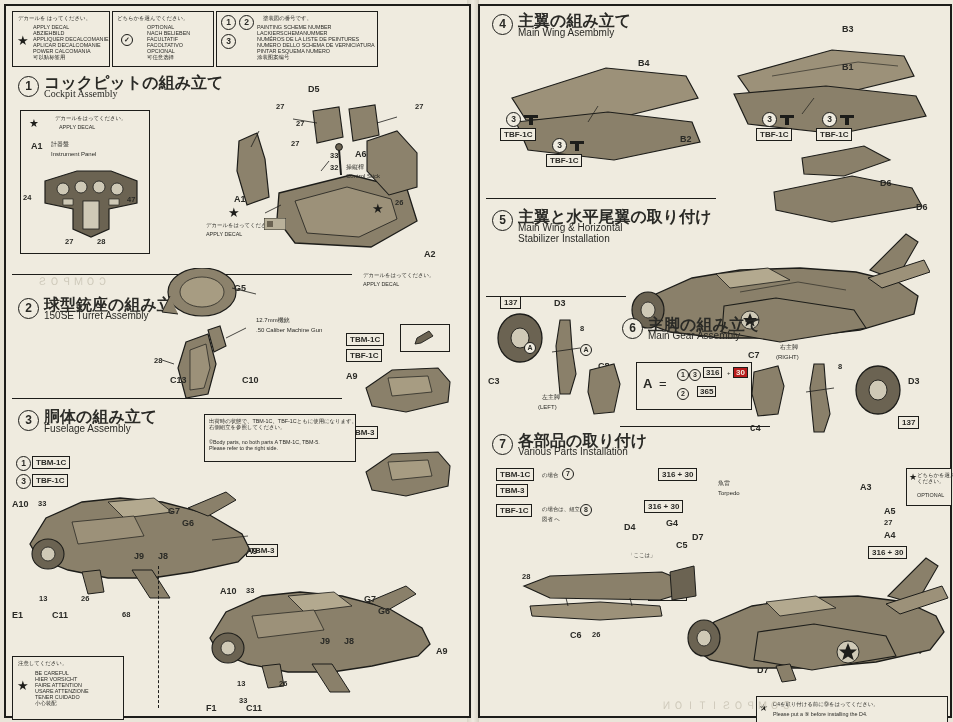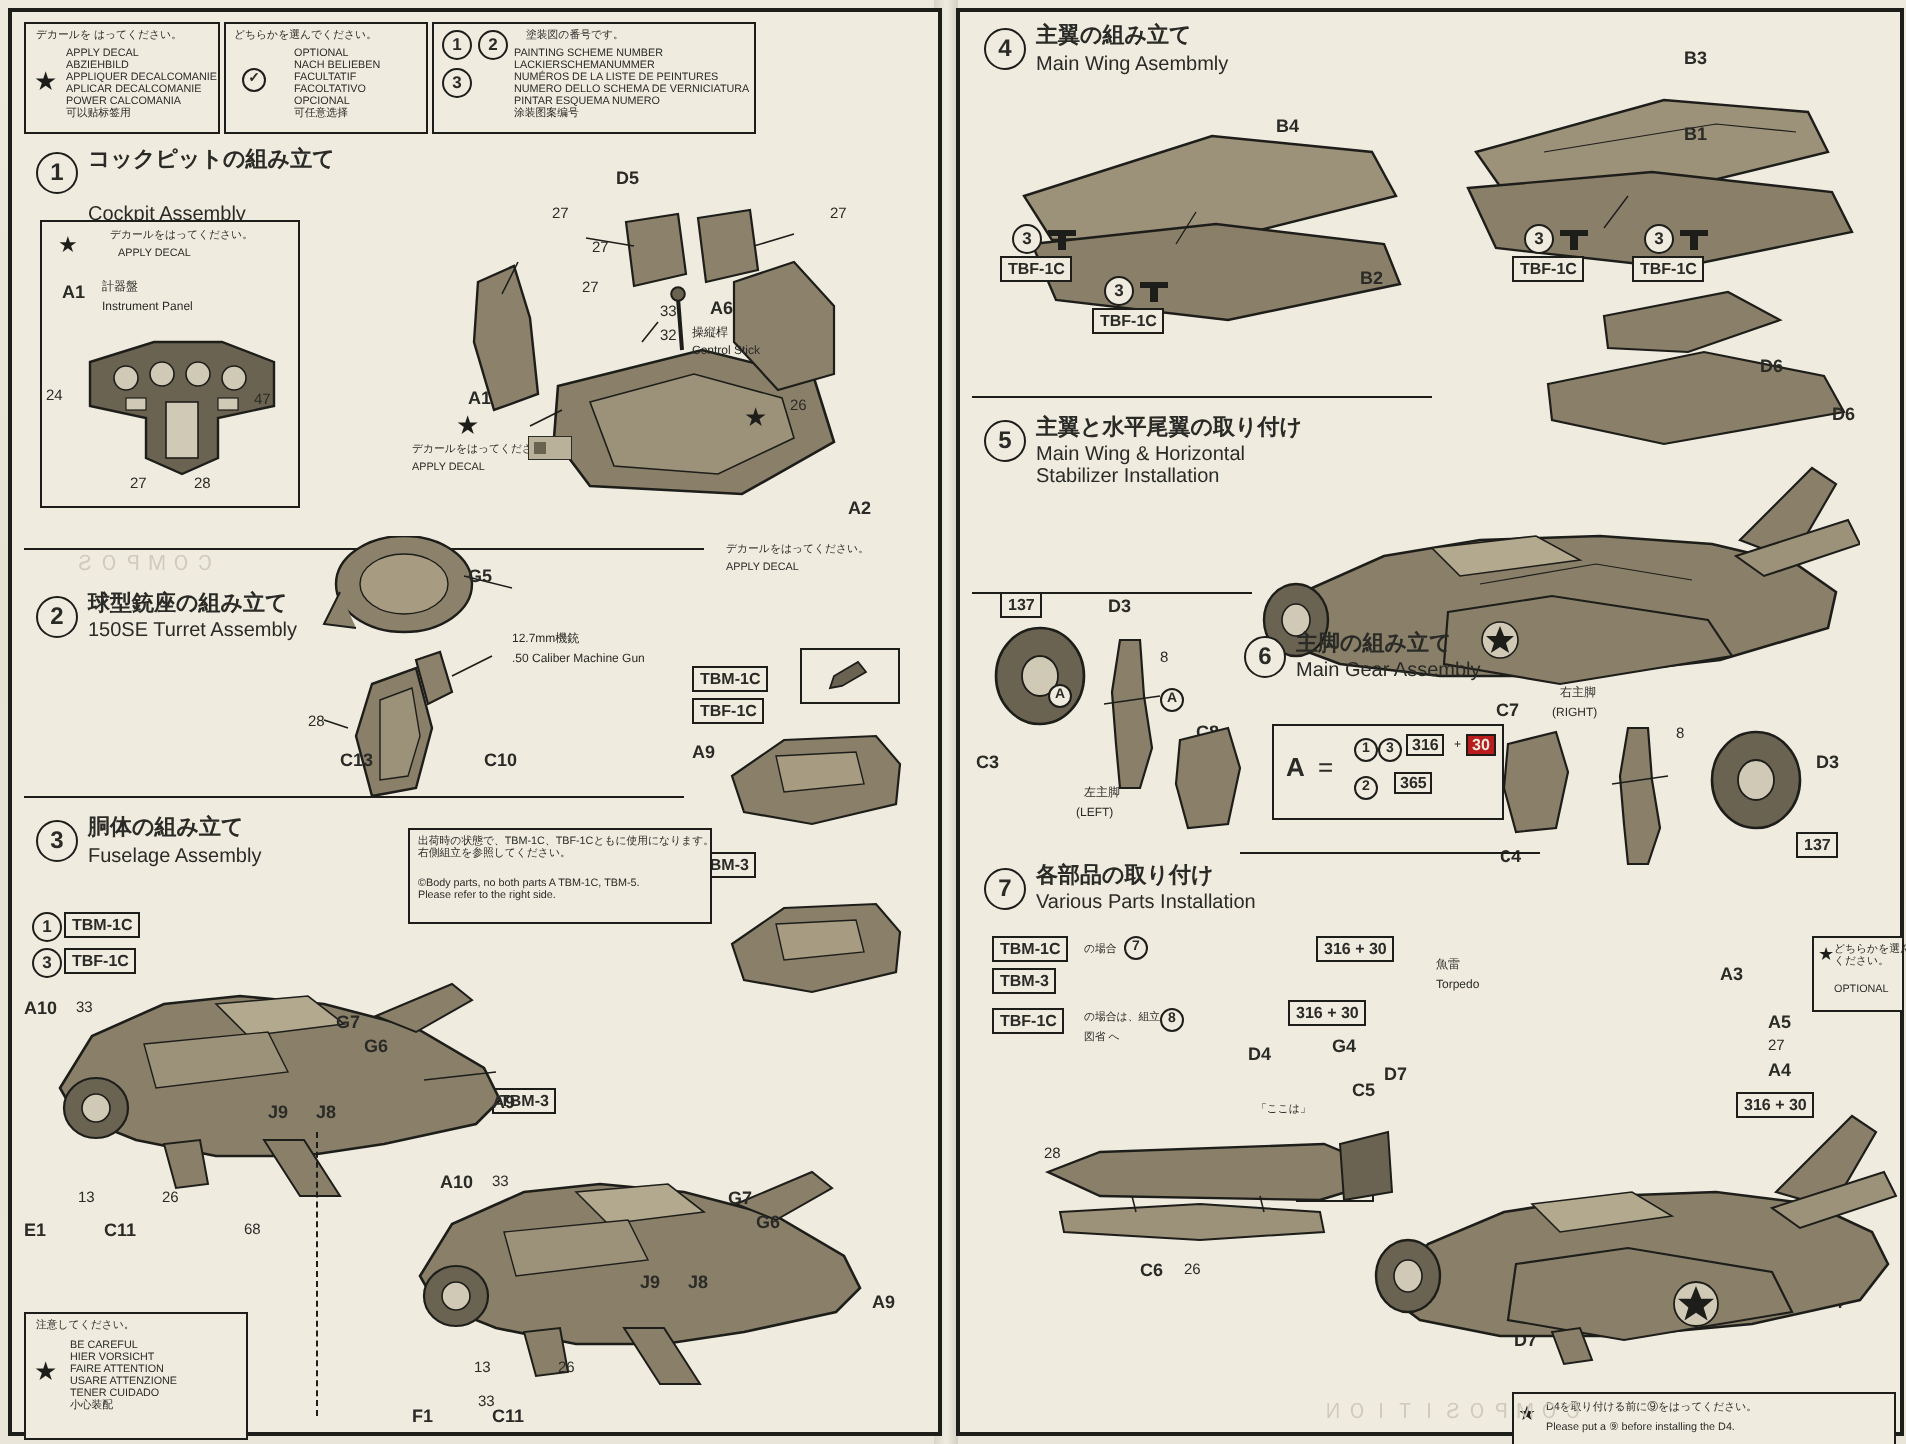"主翼の組み立て" .sectitle-jp { font-size: 11px -> 16px }
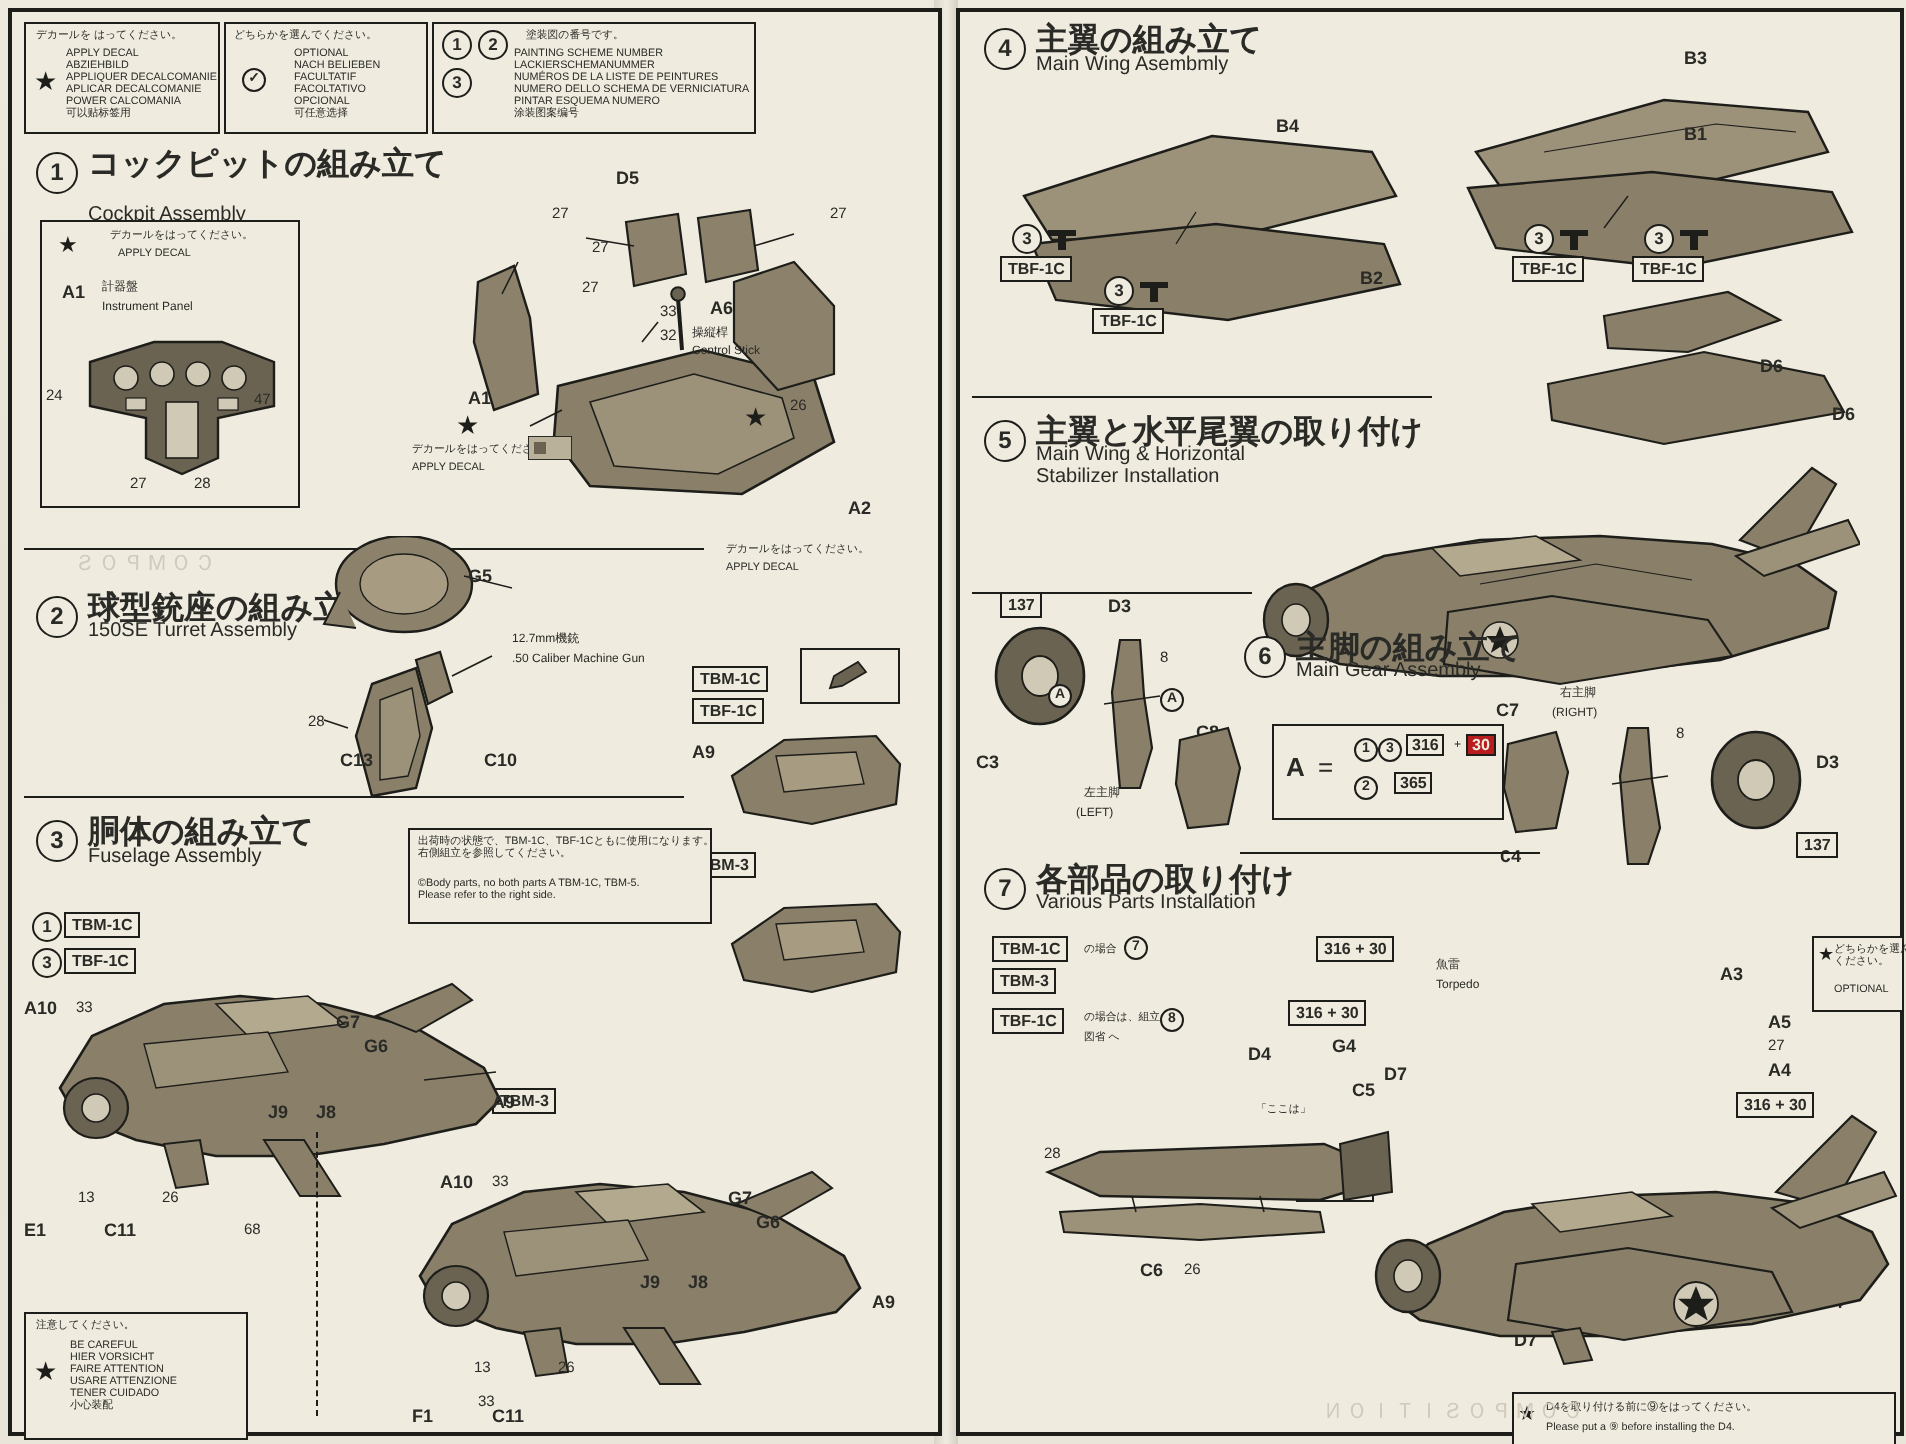"Cockpit Assembly" div.txt { font-family: none -> Liberation Serif, serif; top: 96px -> 82px }
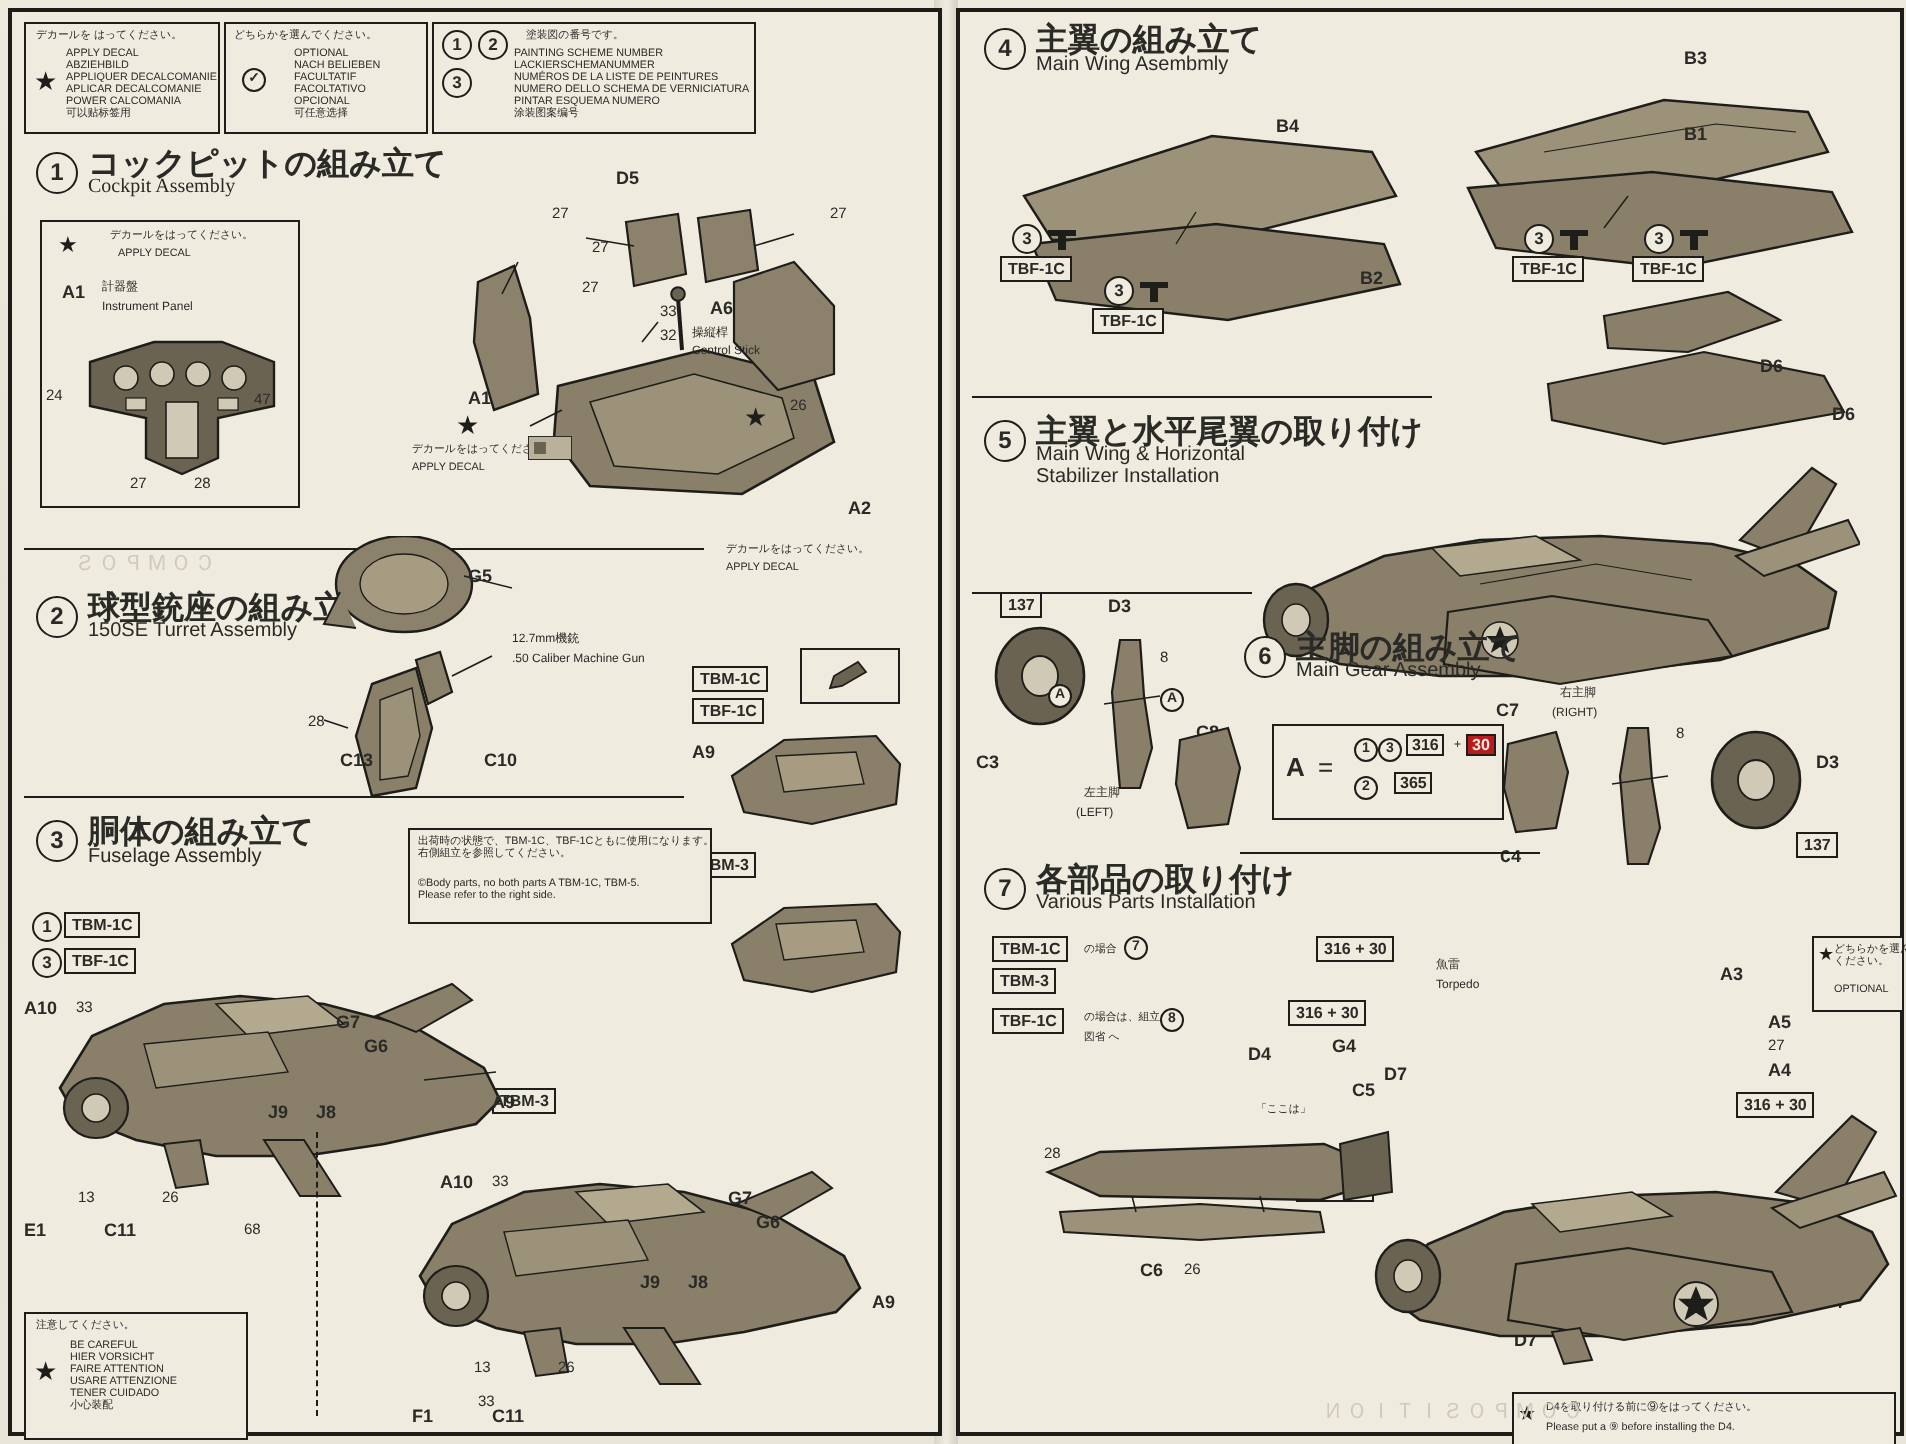"27" .part-sm { font-weight: normal -> bold }
